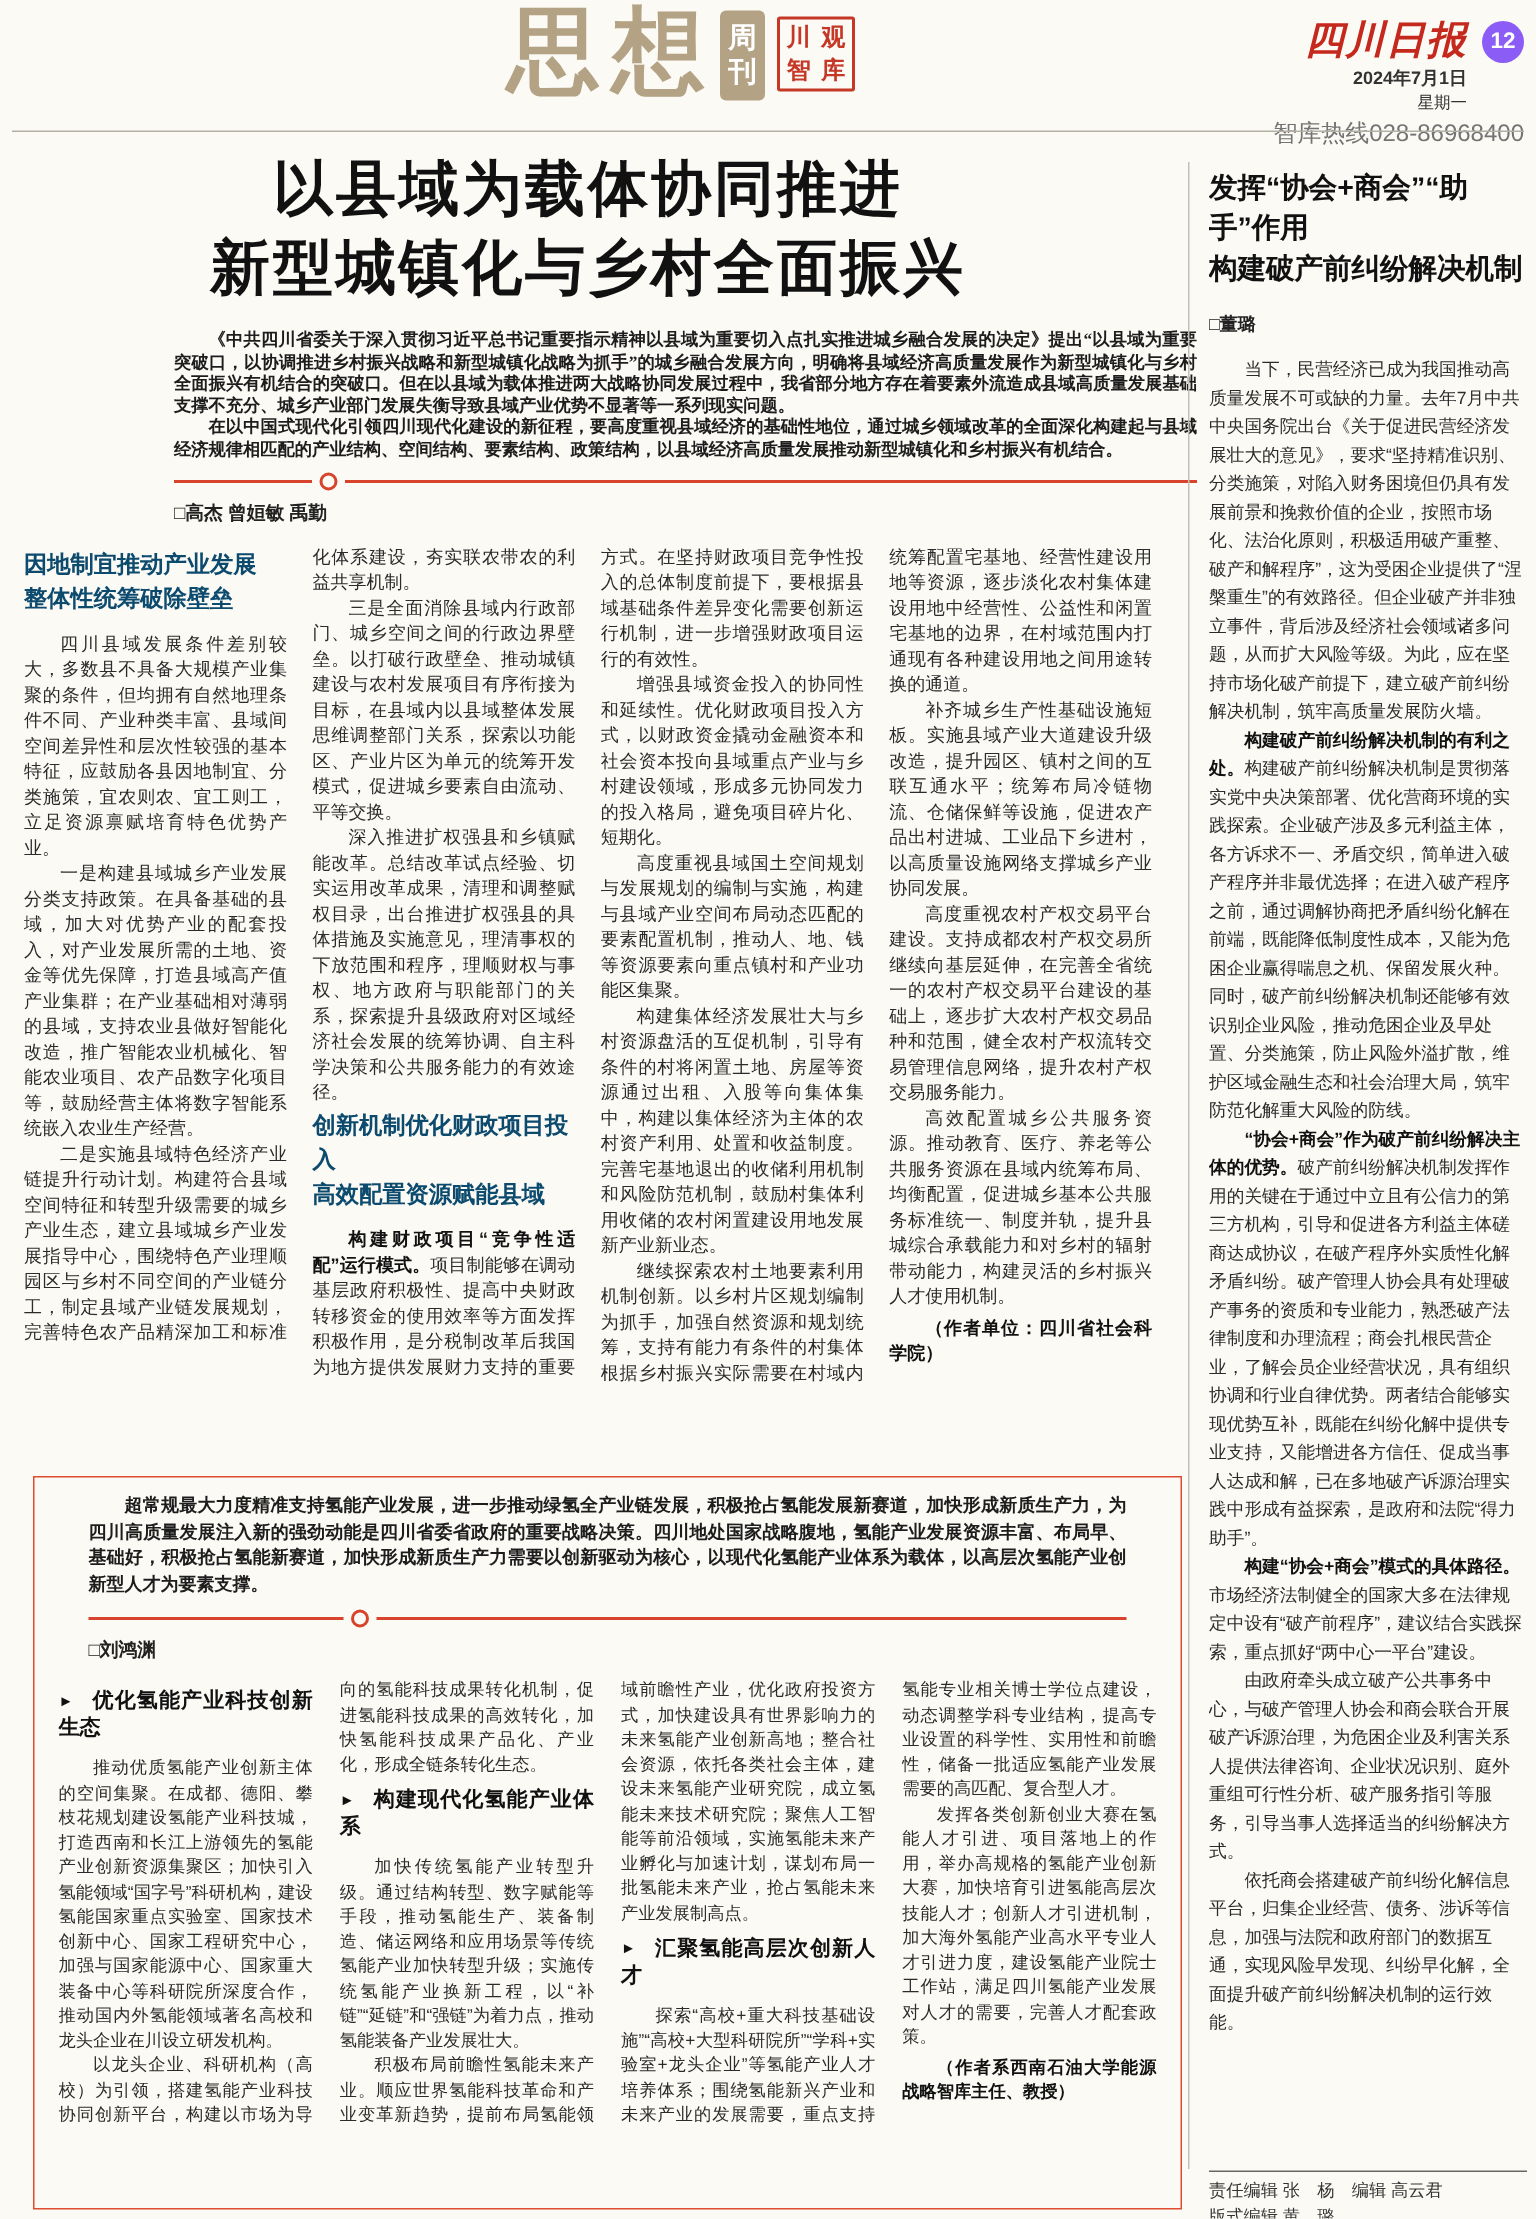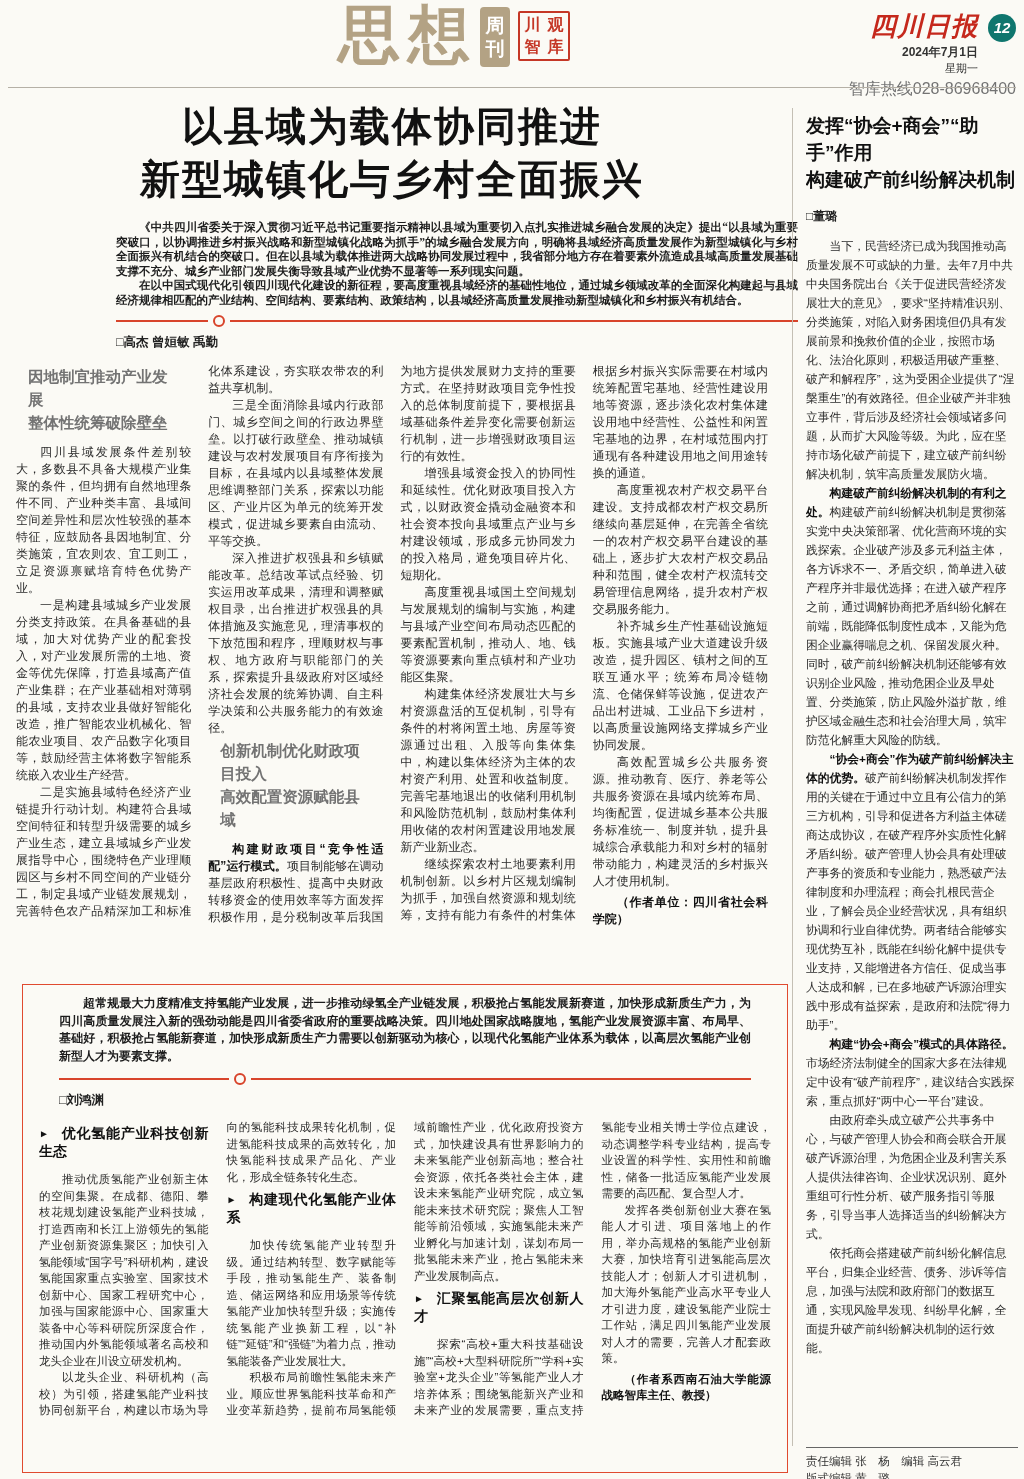"12" .page-circle { background: #0f766e -> #8b5cf6; font-style: italic -> none }
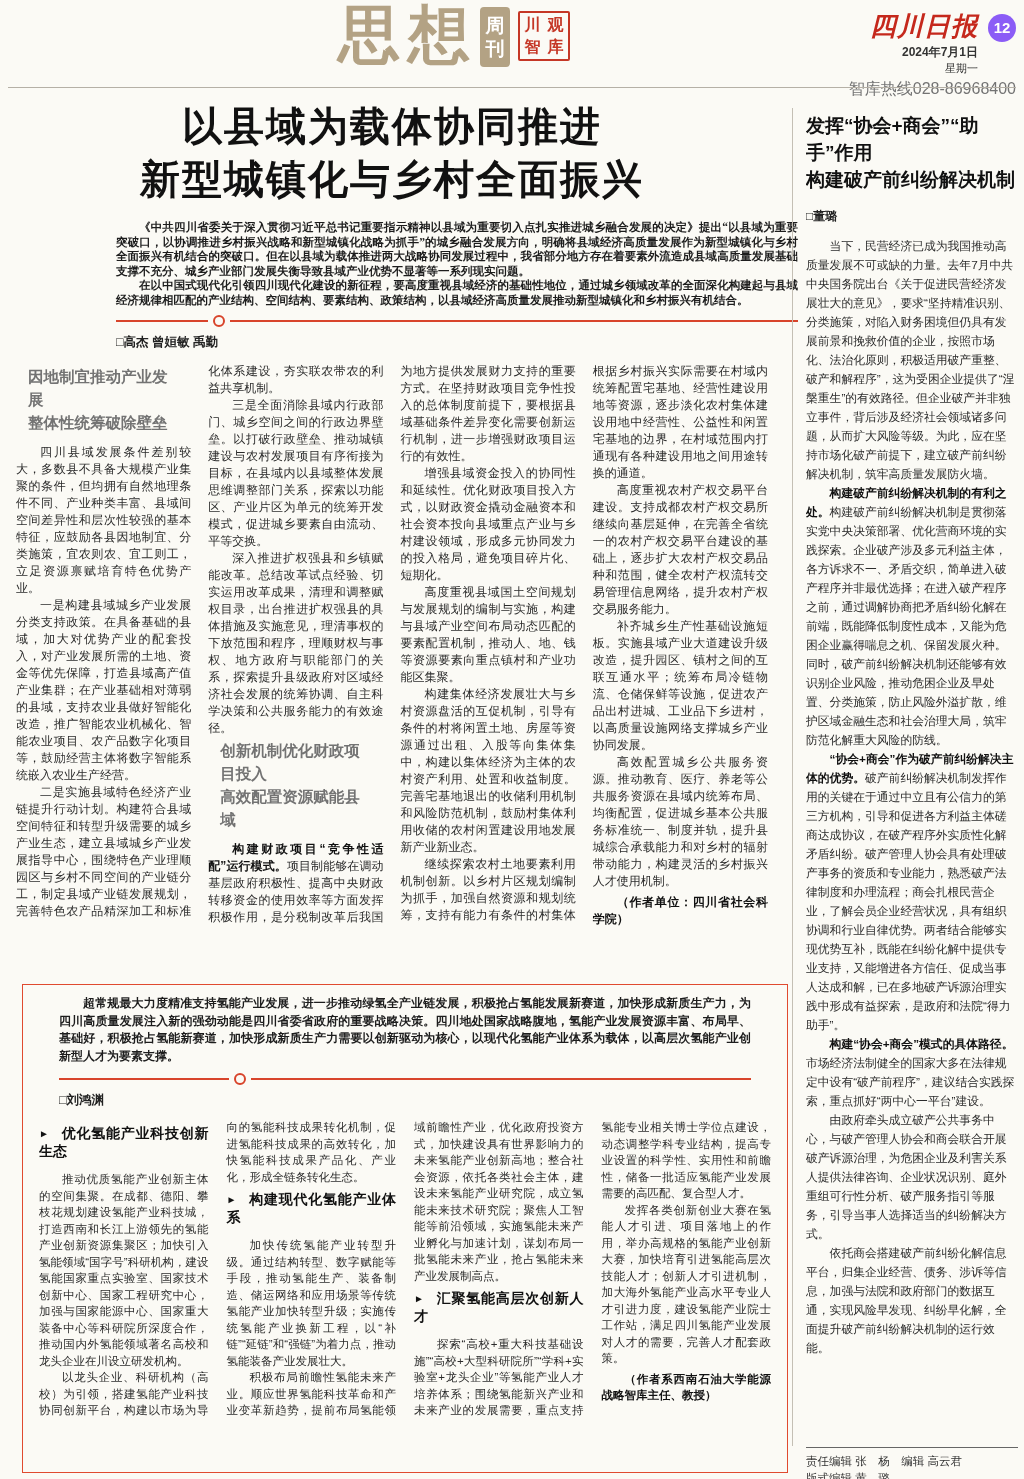"因地制宜推动产业发展" .col-subhead { color: #737373 -> #0c4a6e; margin: 2px 12px 10px -> 2px 0 10px }
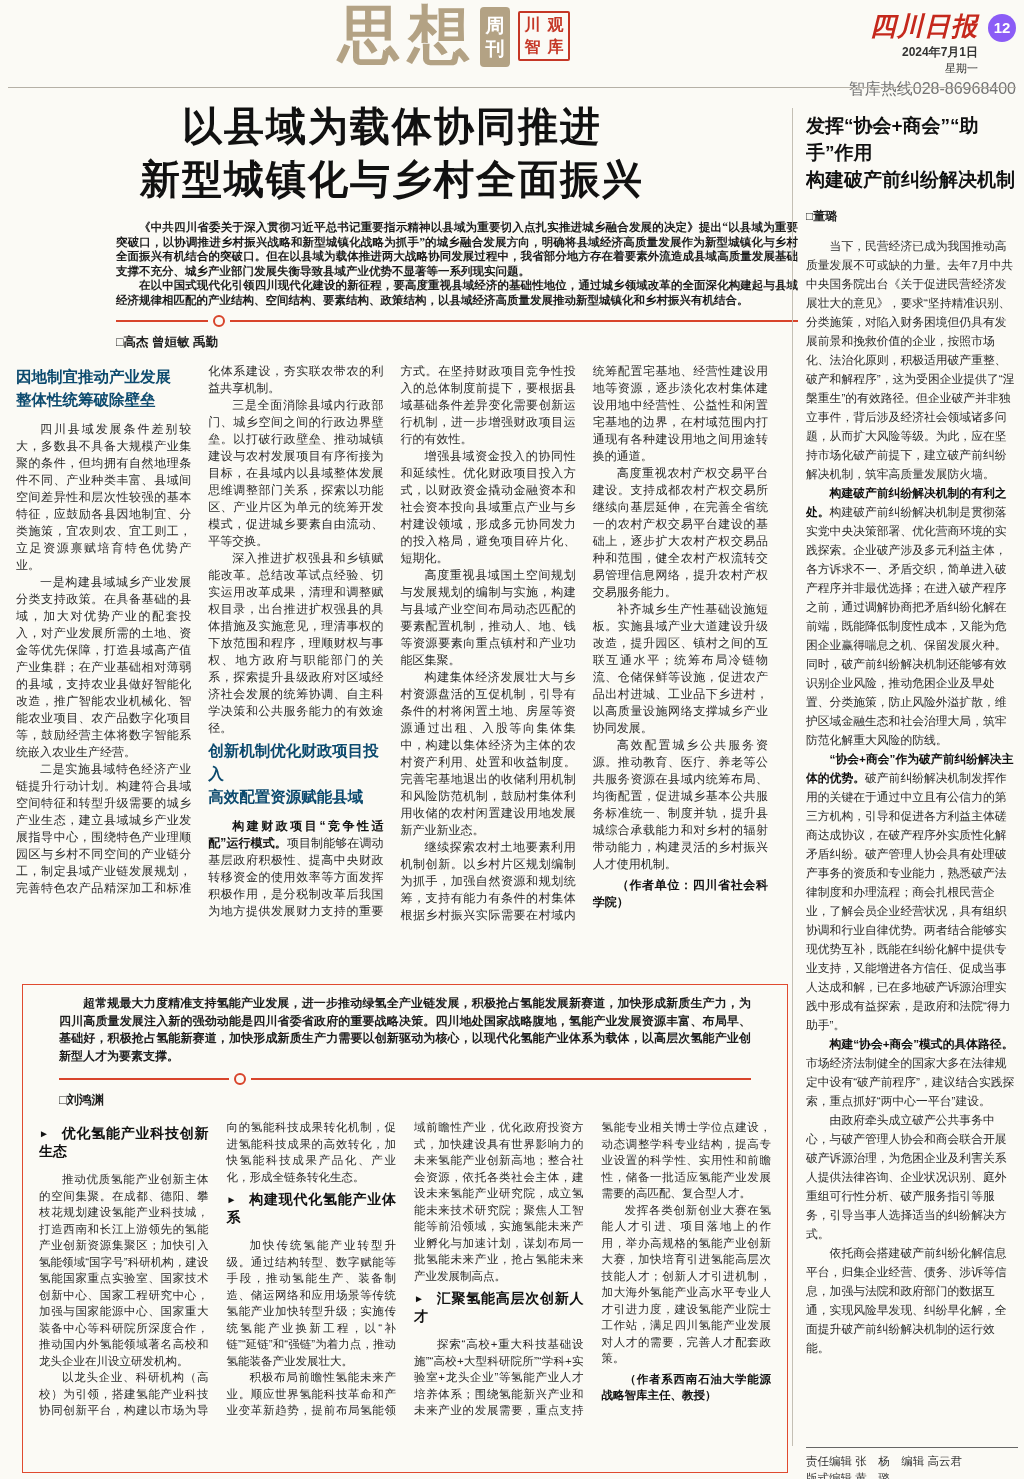"高度重视农村产权交易平台建设。支持成都农村产权交易所继续向基层延伸，在完善全省统" p.body-p { order: before "补齐城乡生产性基础设施短板。实施县域产业大道建设升级改造，提升园区、镇村之间的互" -> after "补齐城乡生产性基础设施短板。实施县域产业大道建设升级改造，提升园区、镇村之间的互" }
